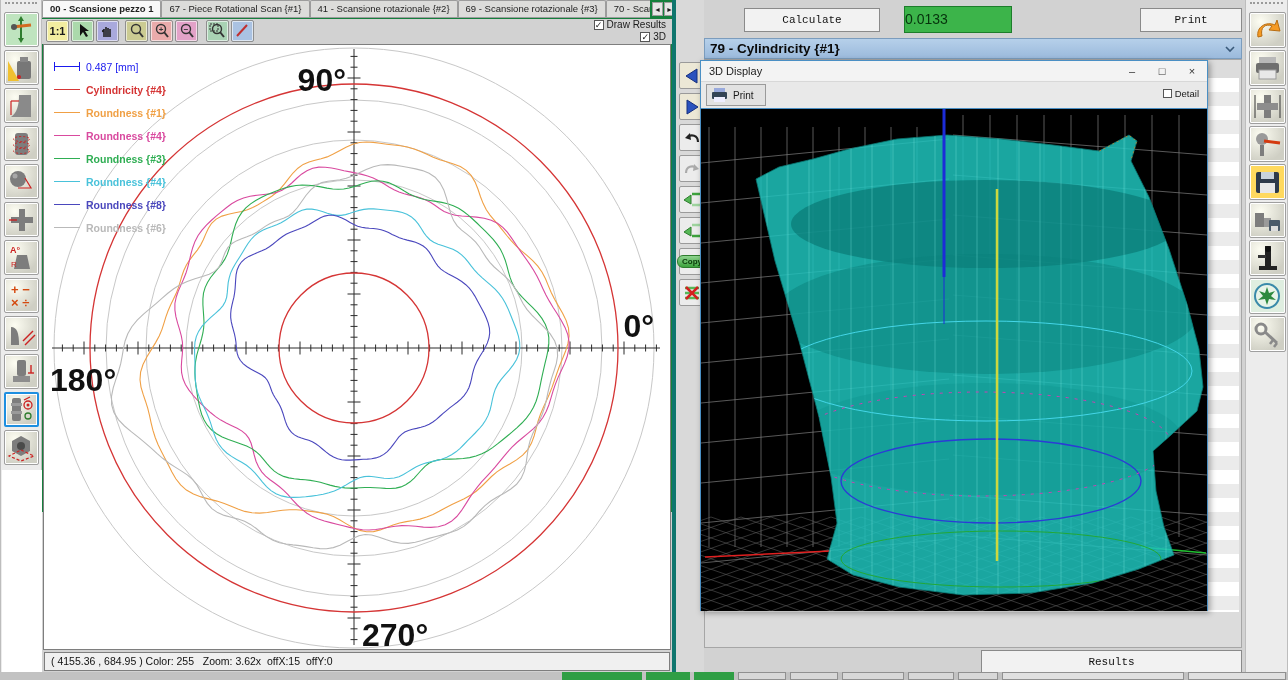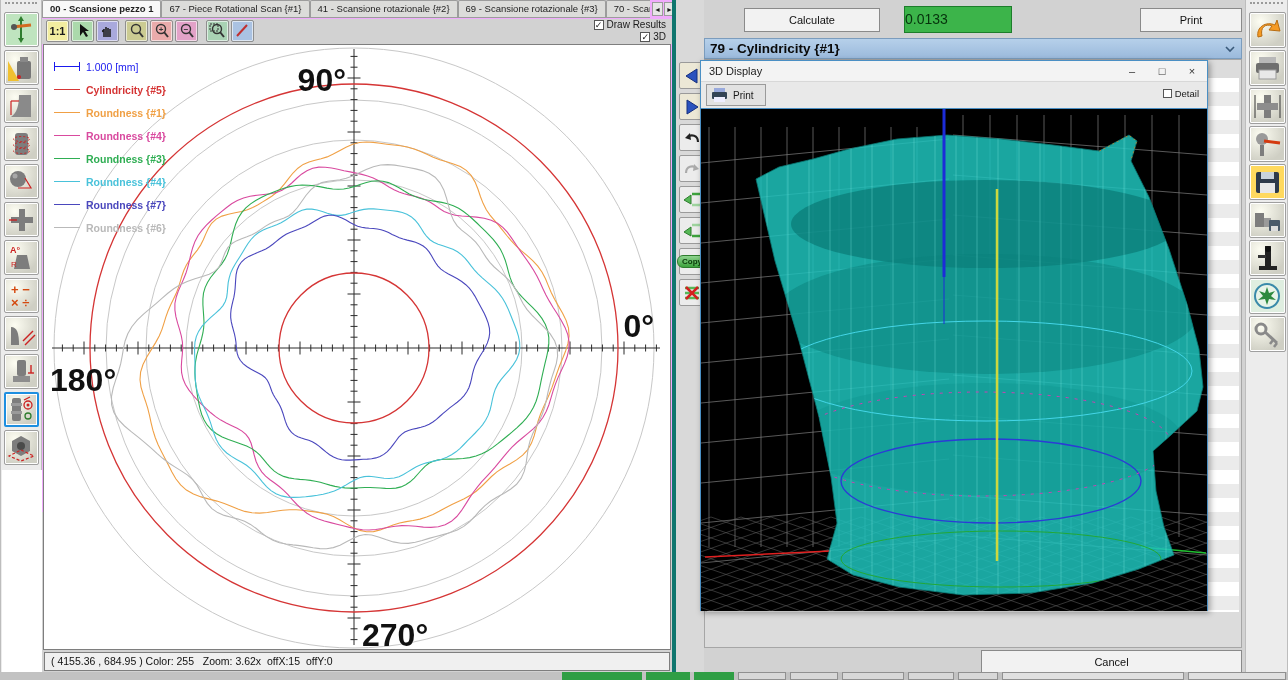"00 - Scansione pezzo 1" #left-panel { background: #f0abfc -> #15803d }
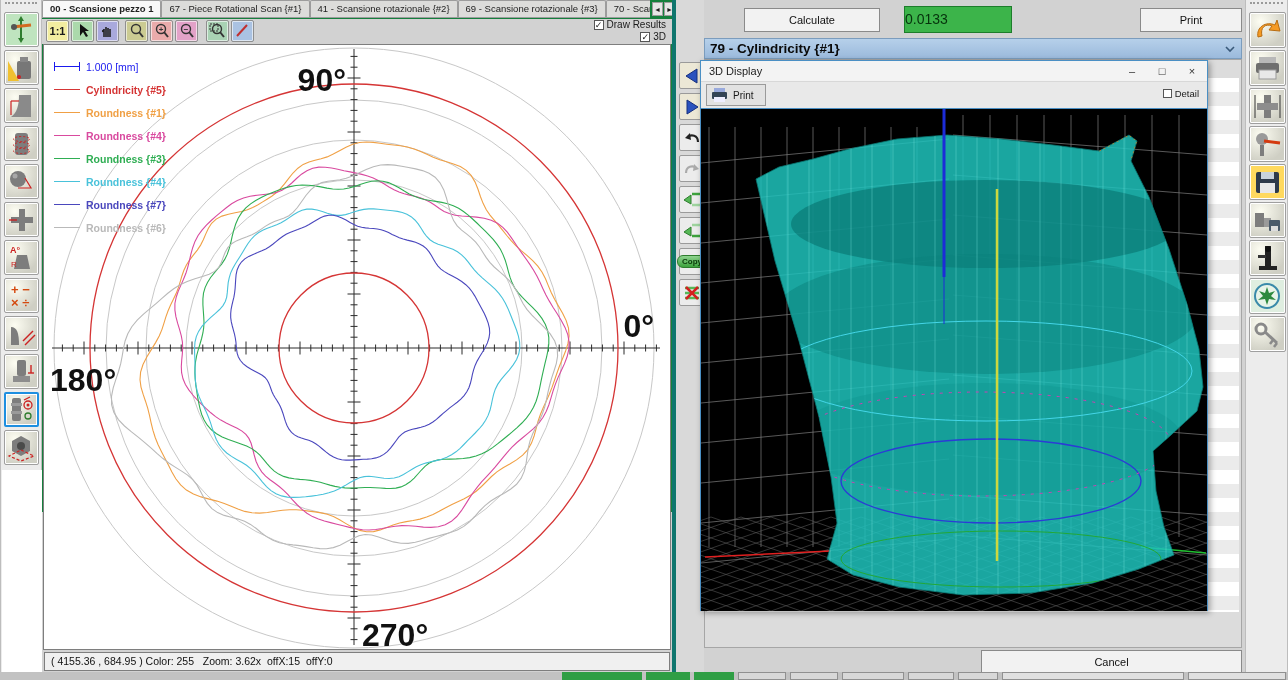"Calculate" .btn { font-family: Liberation Sans, sans-serif -> Liberation Mono, monospace }
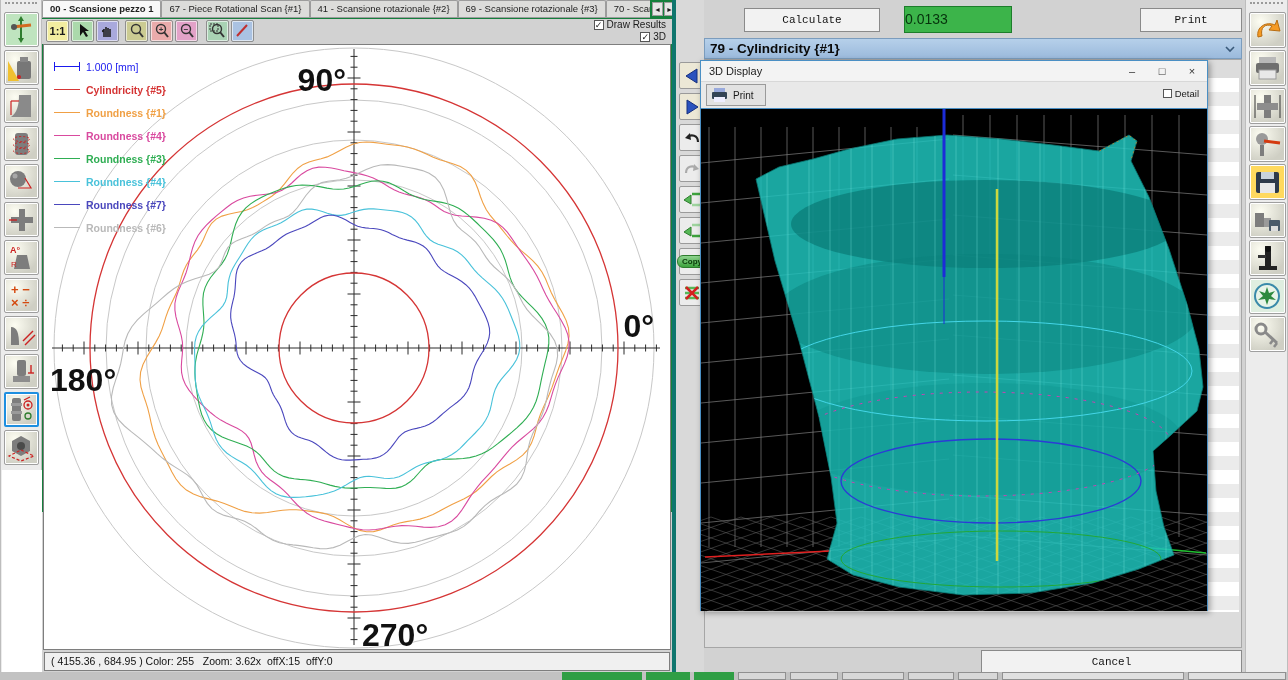"1.000 [mm]" span { text: 1.000 -> 0.487 }
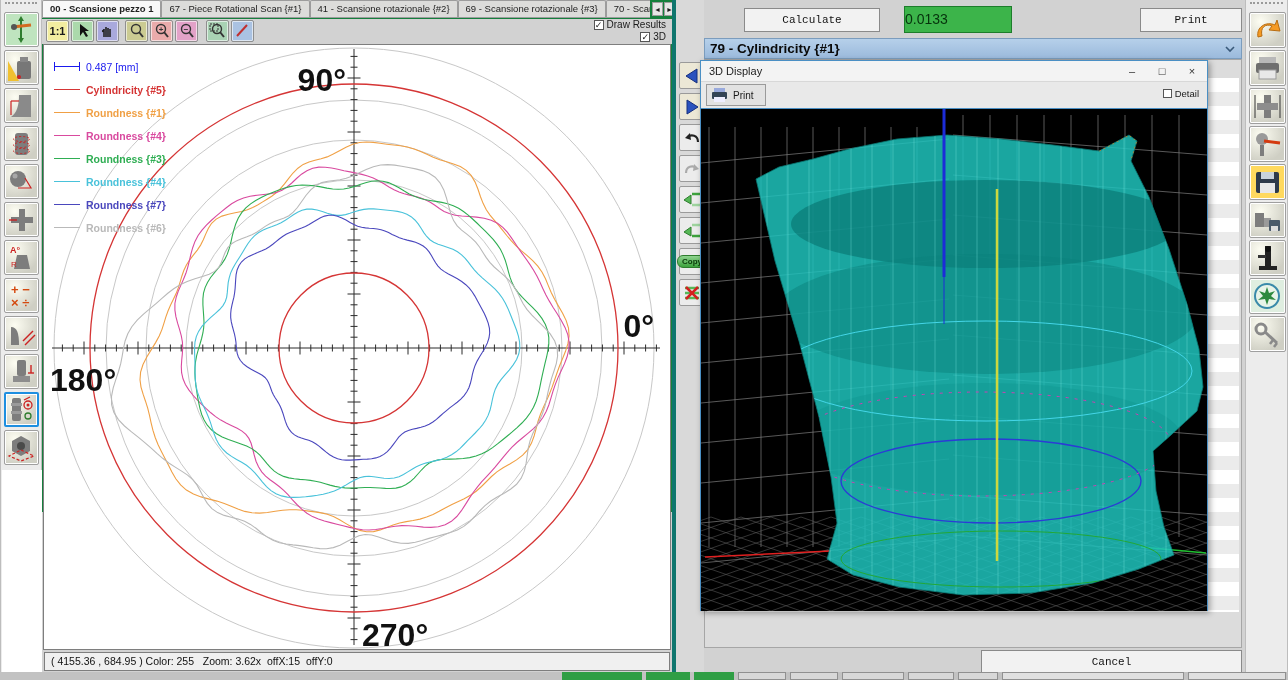"Cylindricity {#5}" span { text: 5 -> 4 }
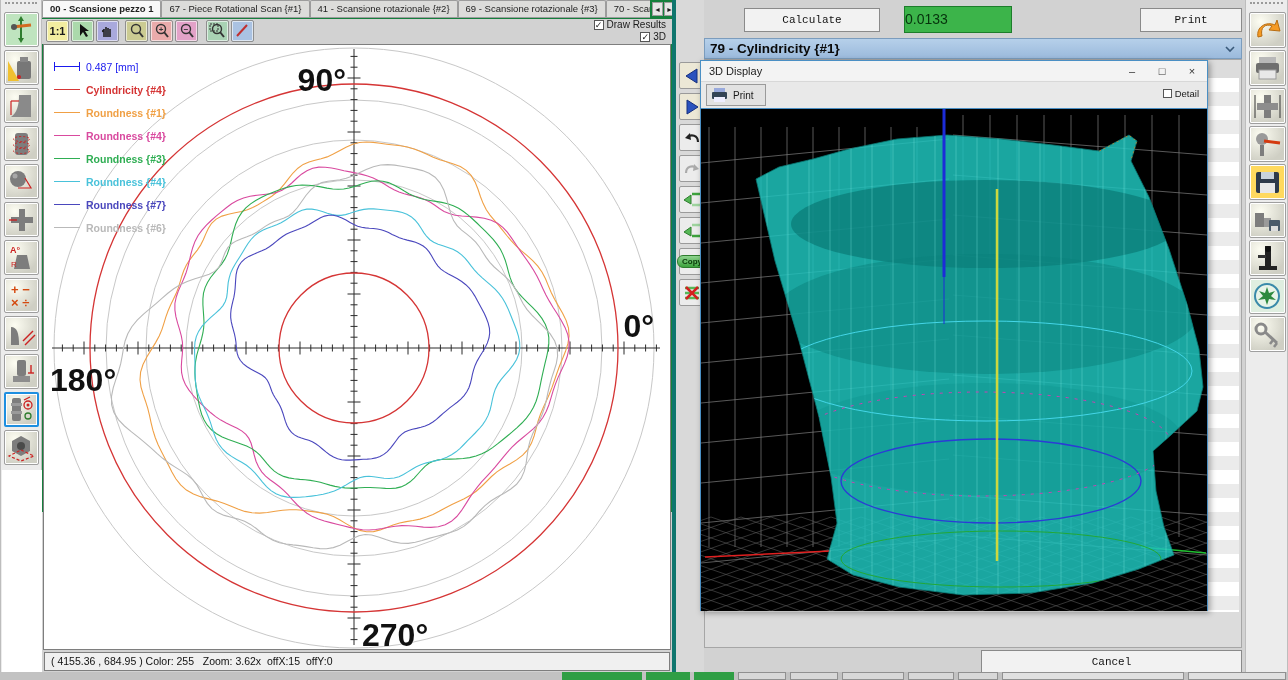"Roundness {#7}" span { text: 7 -> 8 }
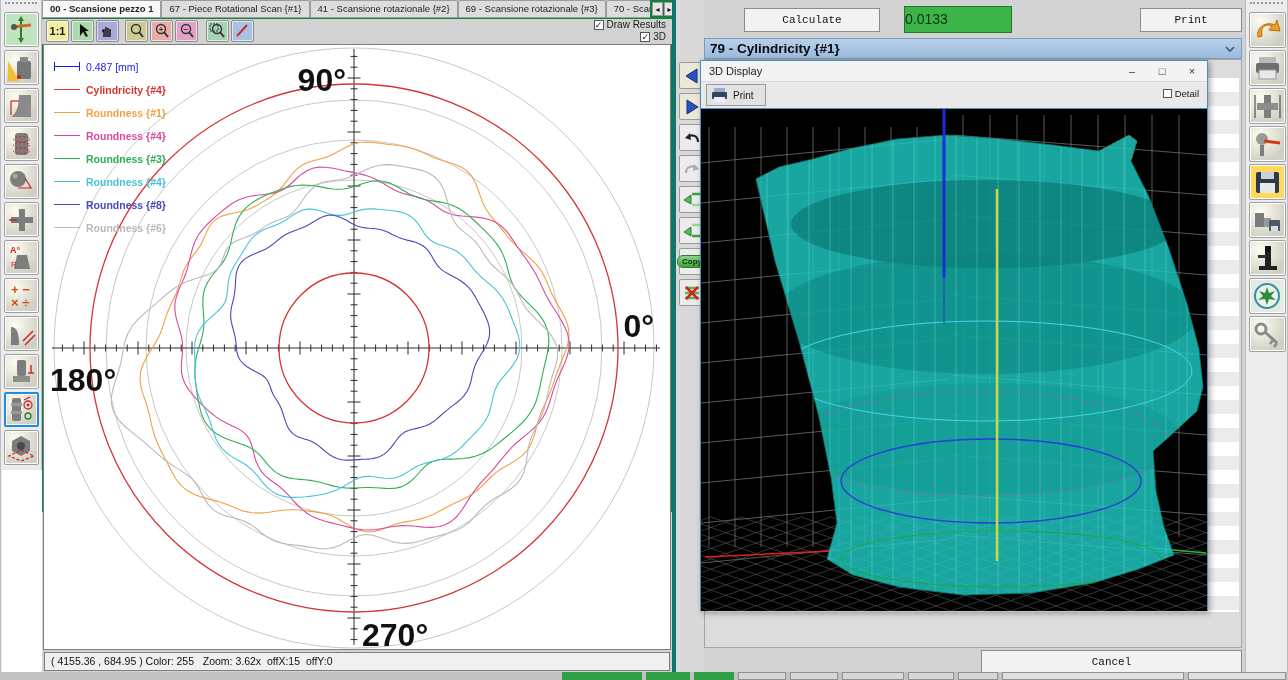"Cancel" button.btn { text: Cancel -> Results }
